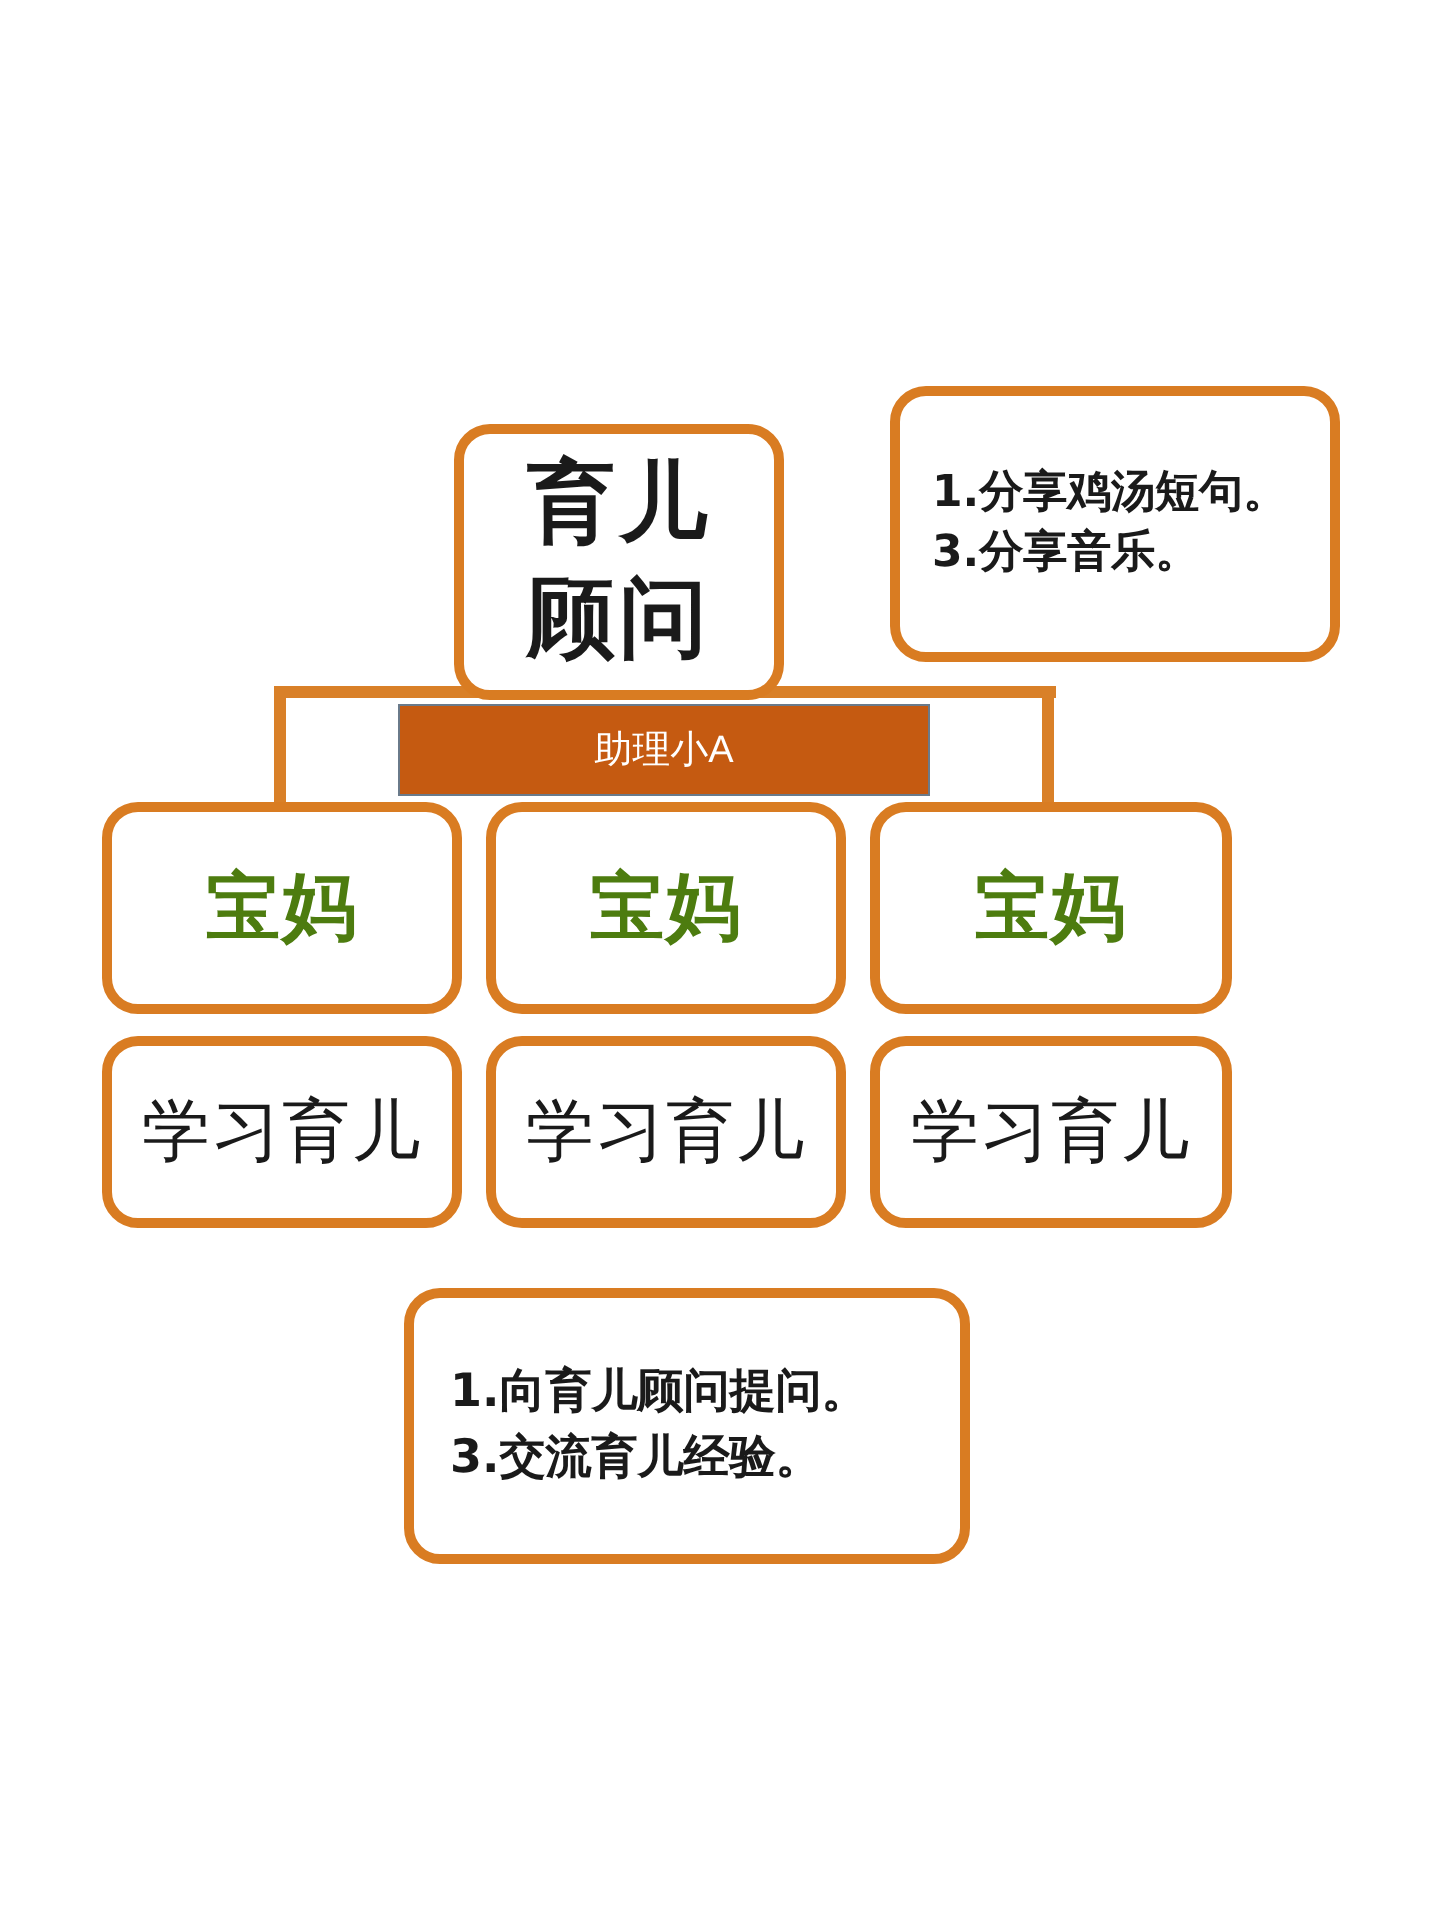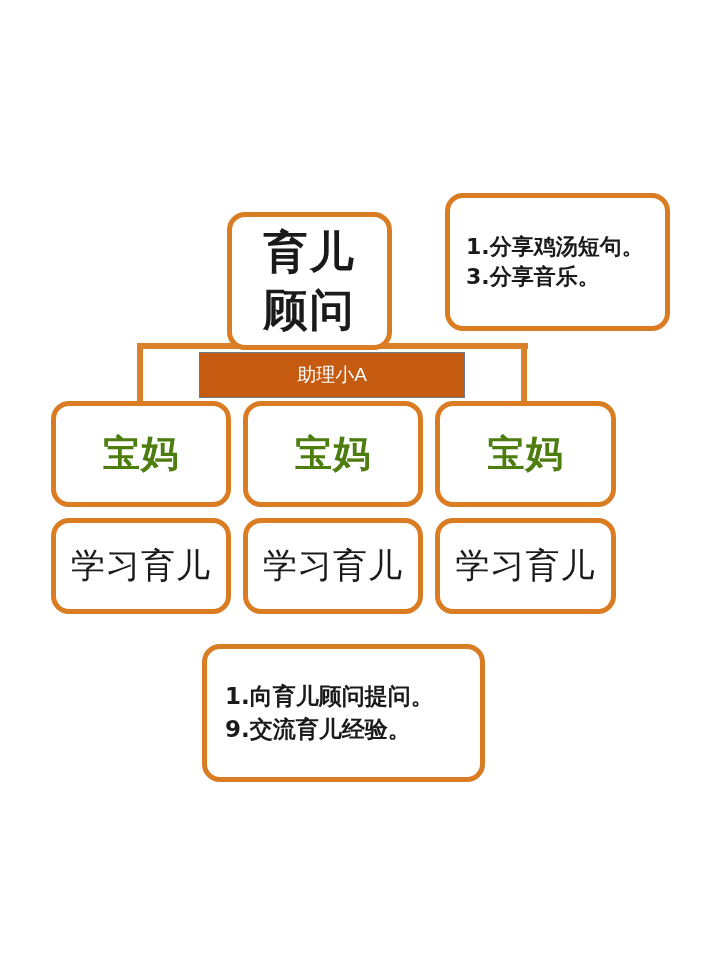"9.交流育儿经验。" span.list-item { text: 9 -> 3 }
